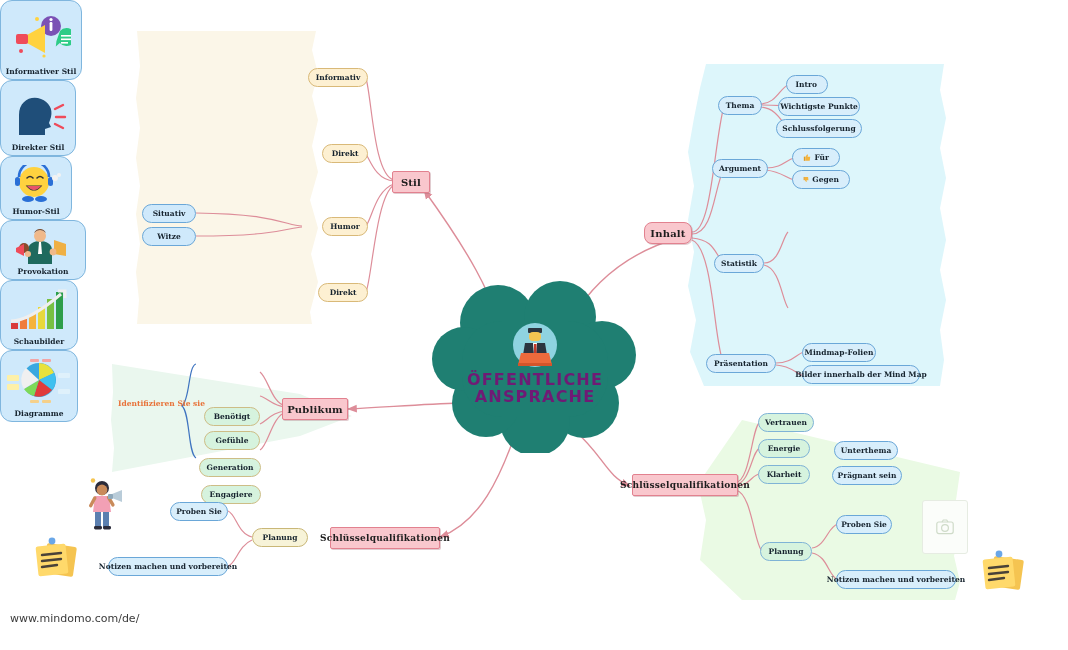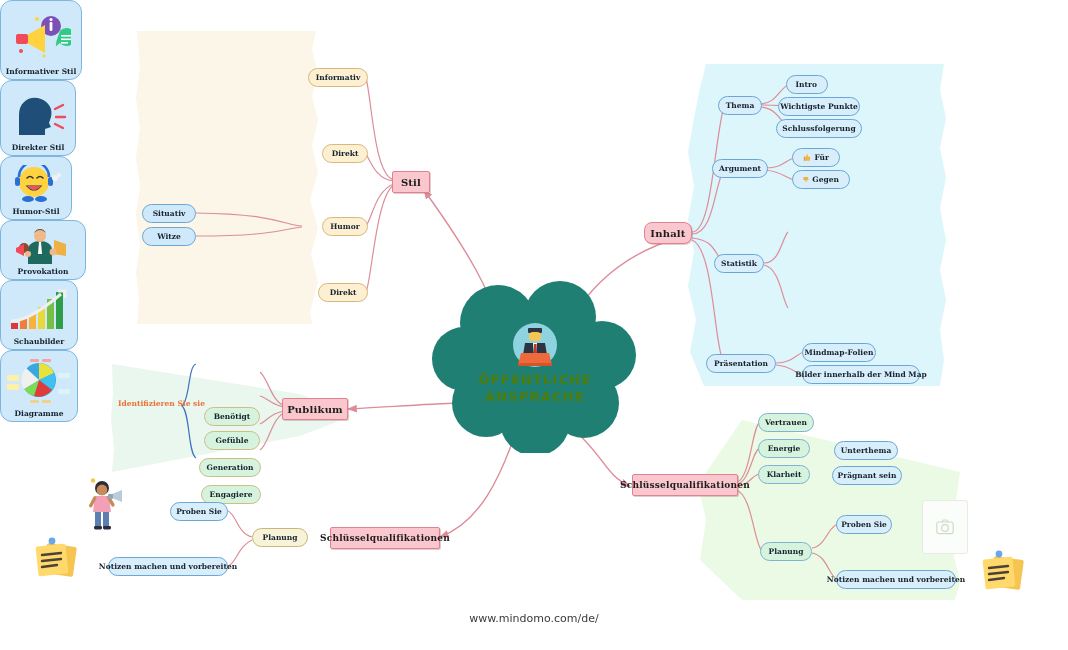"ÖFFENTLICHE" #central .cloudtext { color: #4d7c0f -> #701a75; font-size: 13px -> 16px }
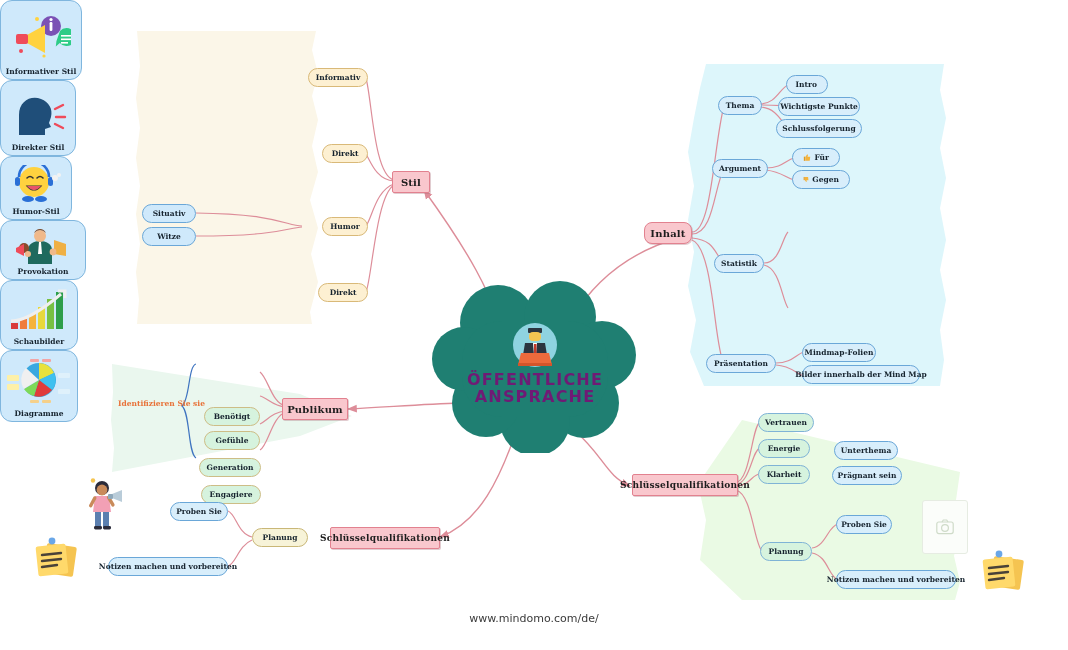"www.mindomo.com/de/" #footer-url { padding-left: none -> 10px; text-align: center -> none }
